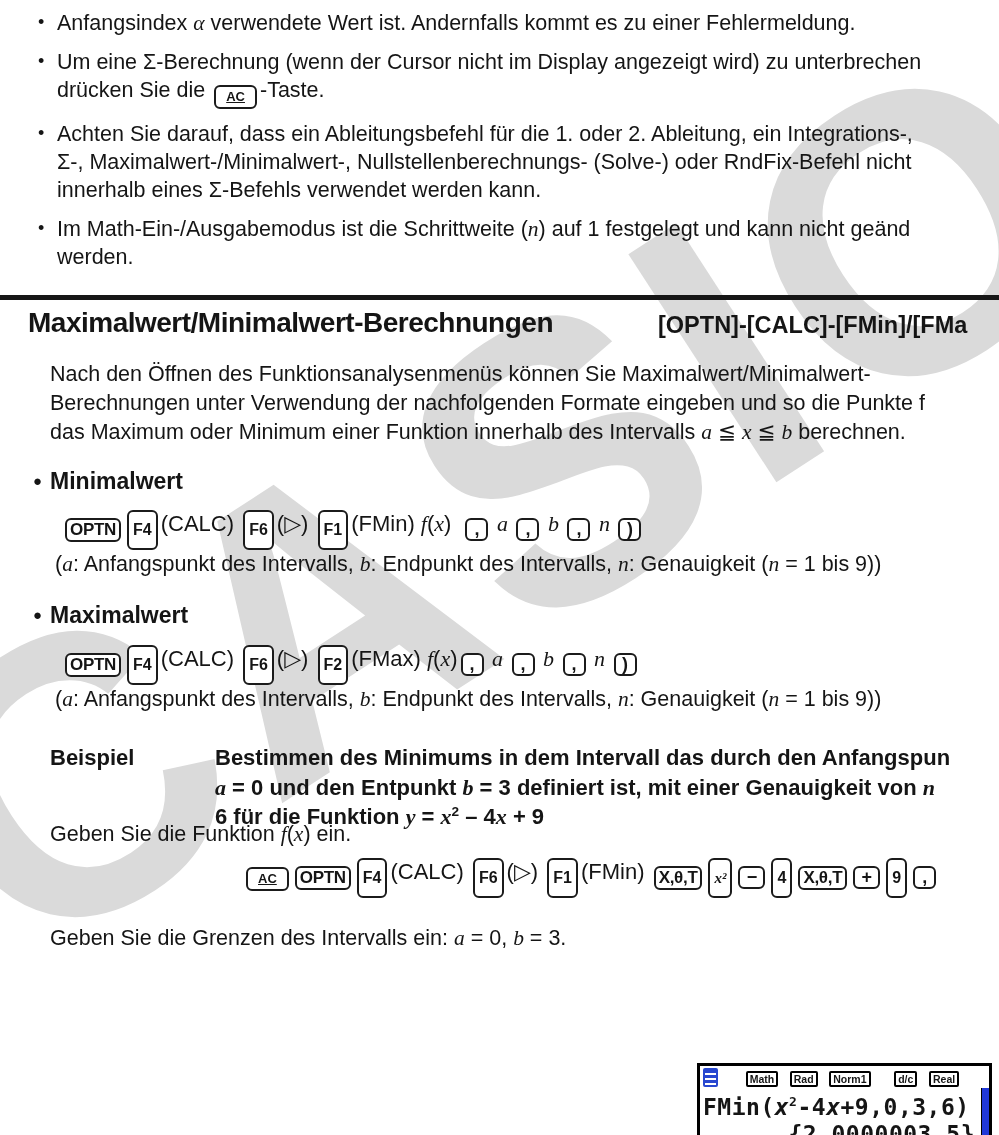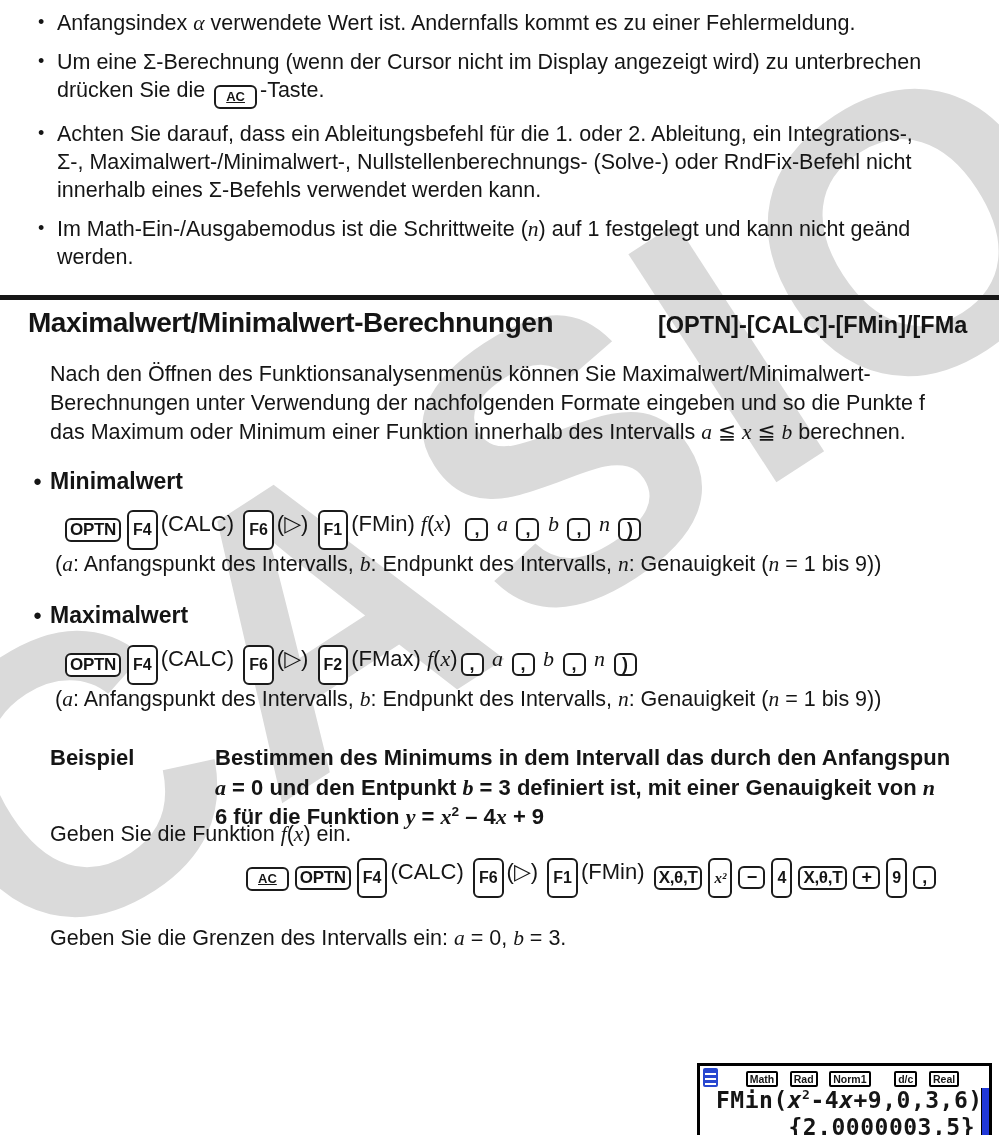"FMin(x2-4x+9,0,3,6)" .l1 { margin-top: 1px -> 8px; padding-left: 16px -> 3px }
